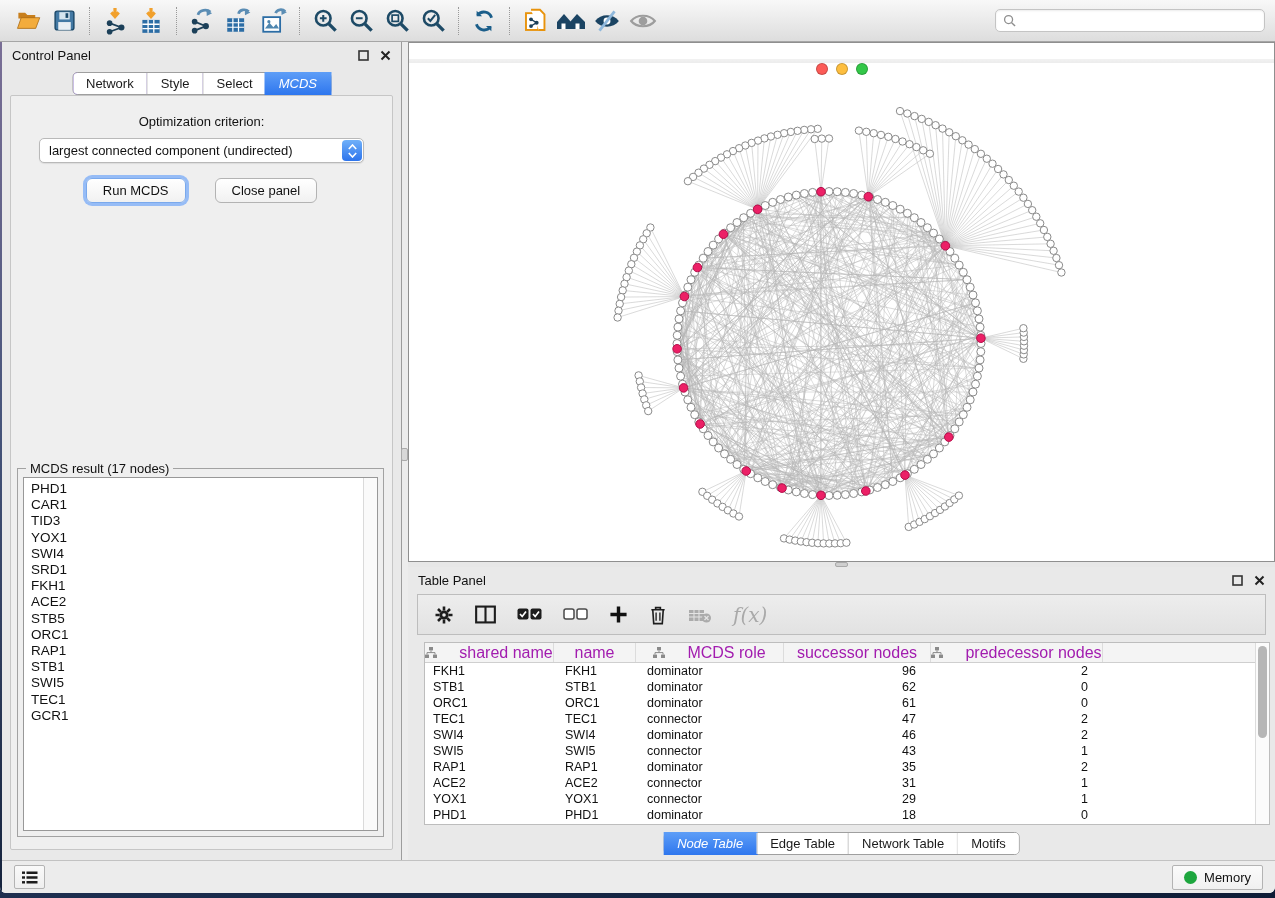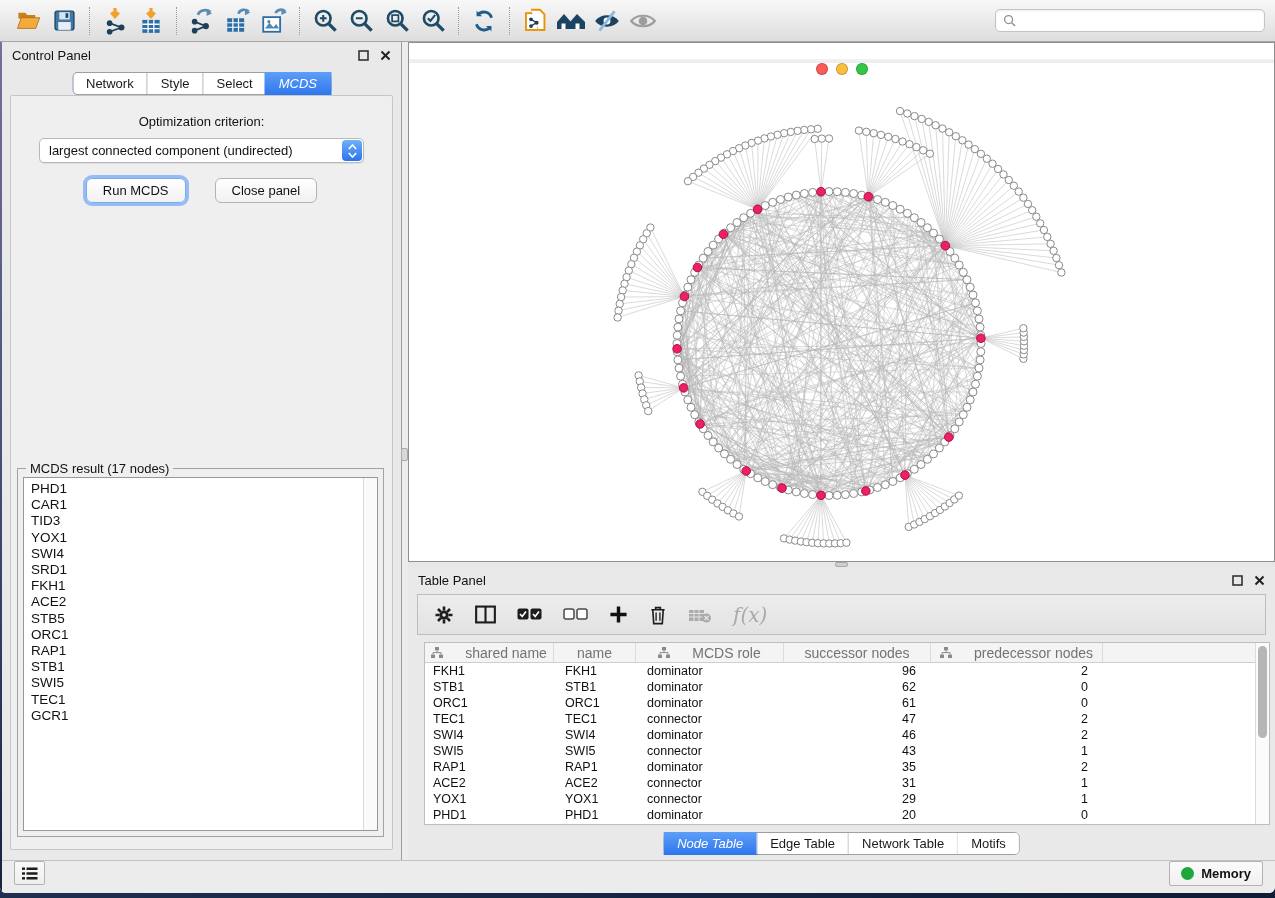"shared name" .th { color: #737373 -> #a21caf; font-size: 14px -> 16px }
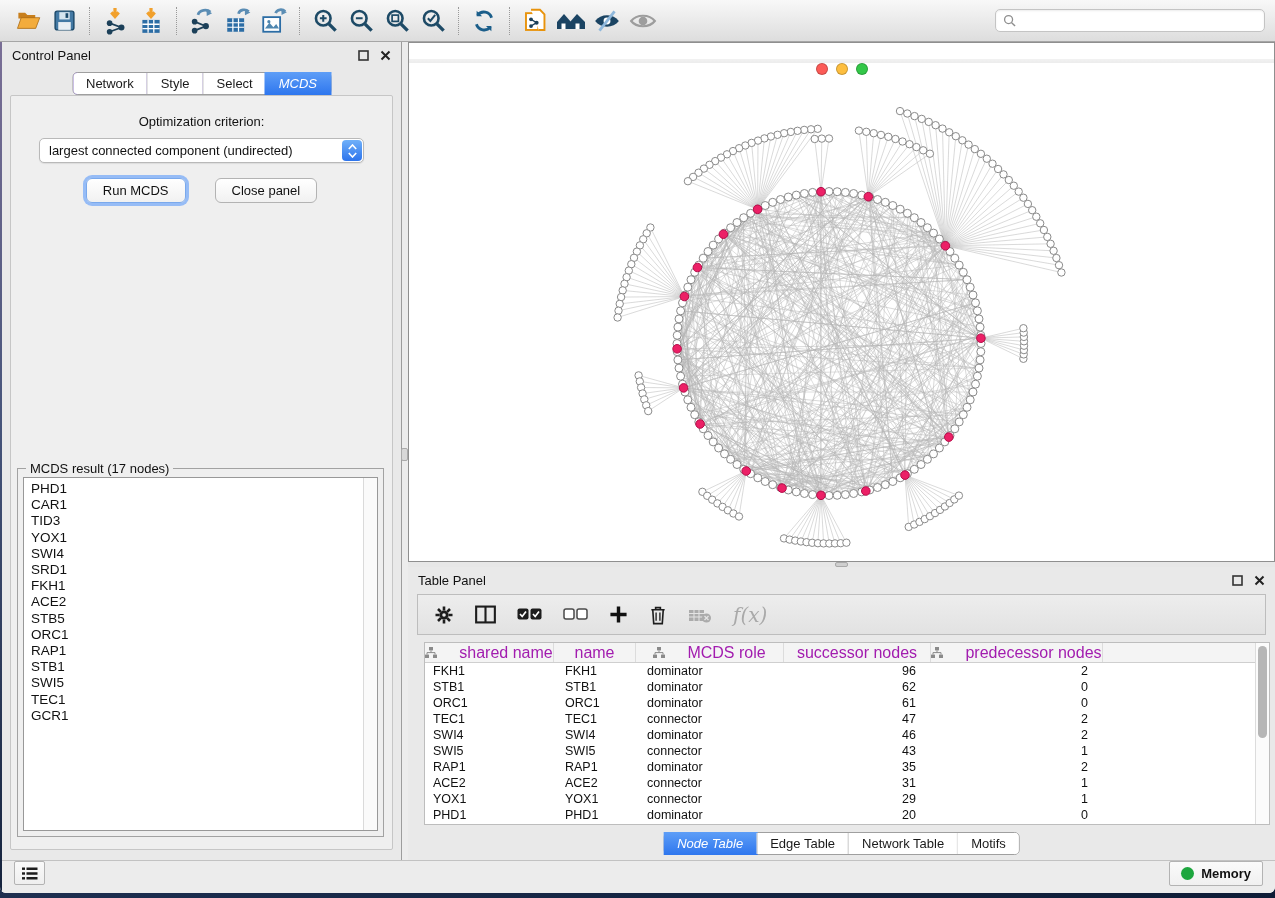"20" div.tcell { text: 20 -> 18 }
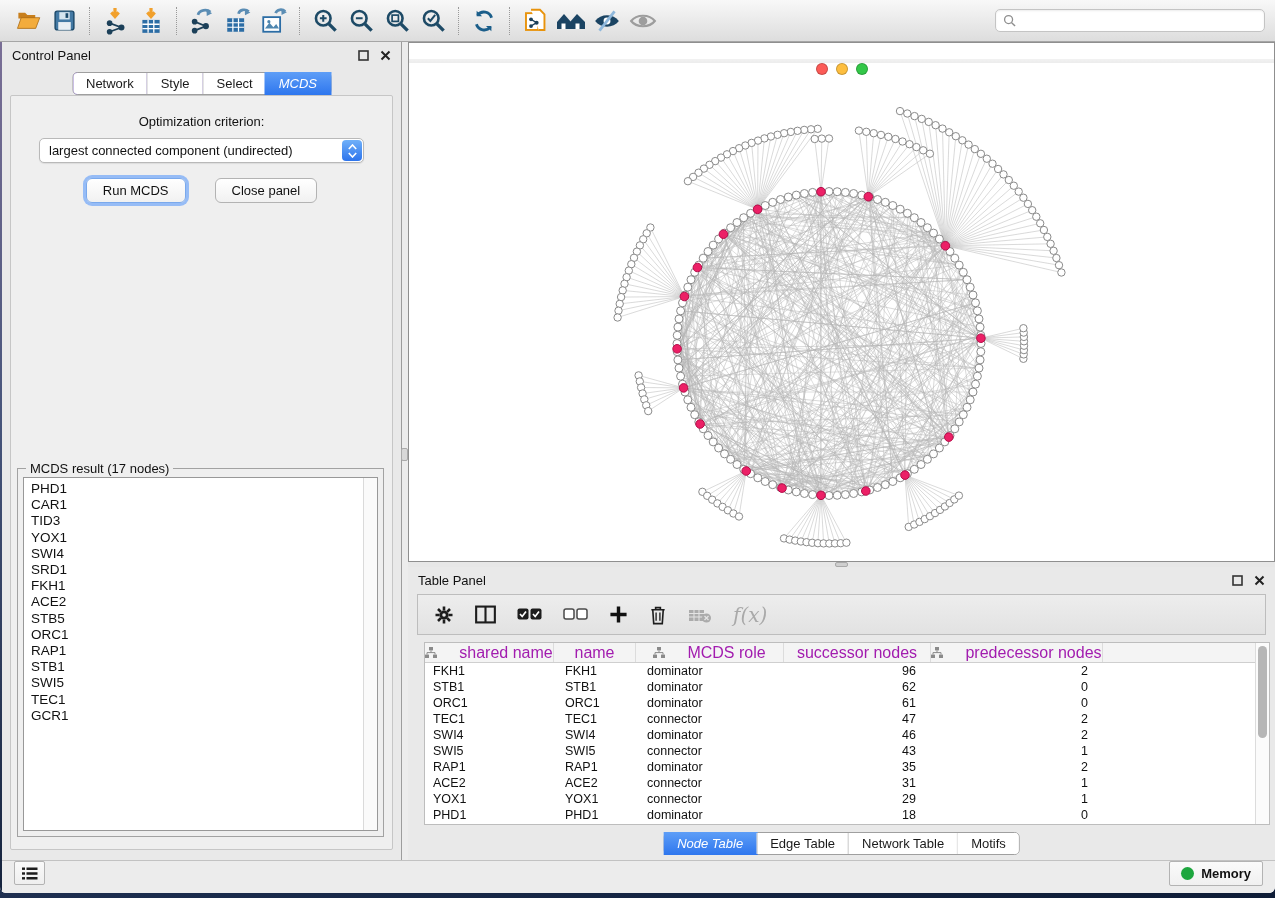"Memory" .statusbar { align-items: none -> center; font-weight: bold -> none }
